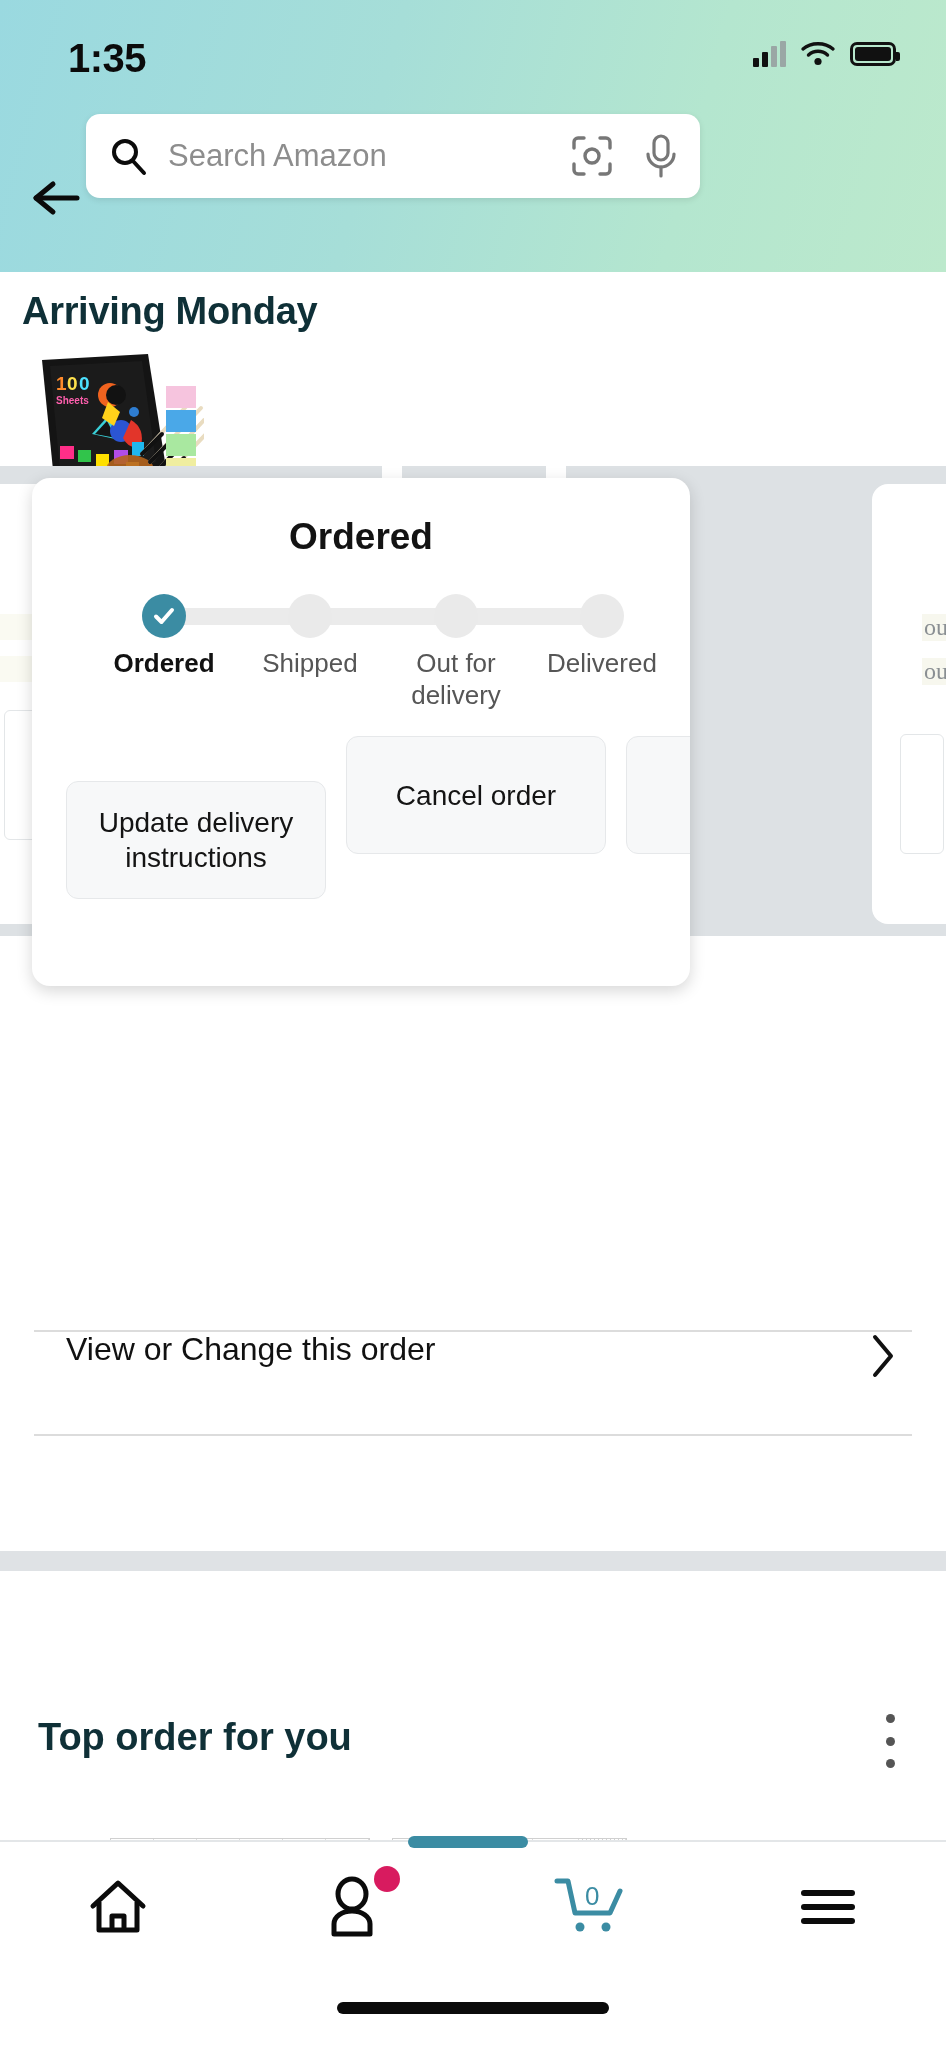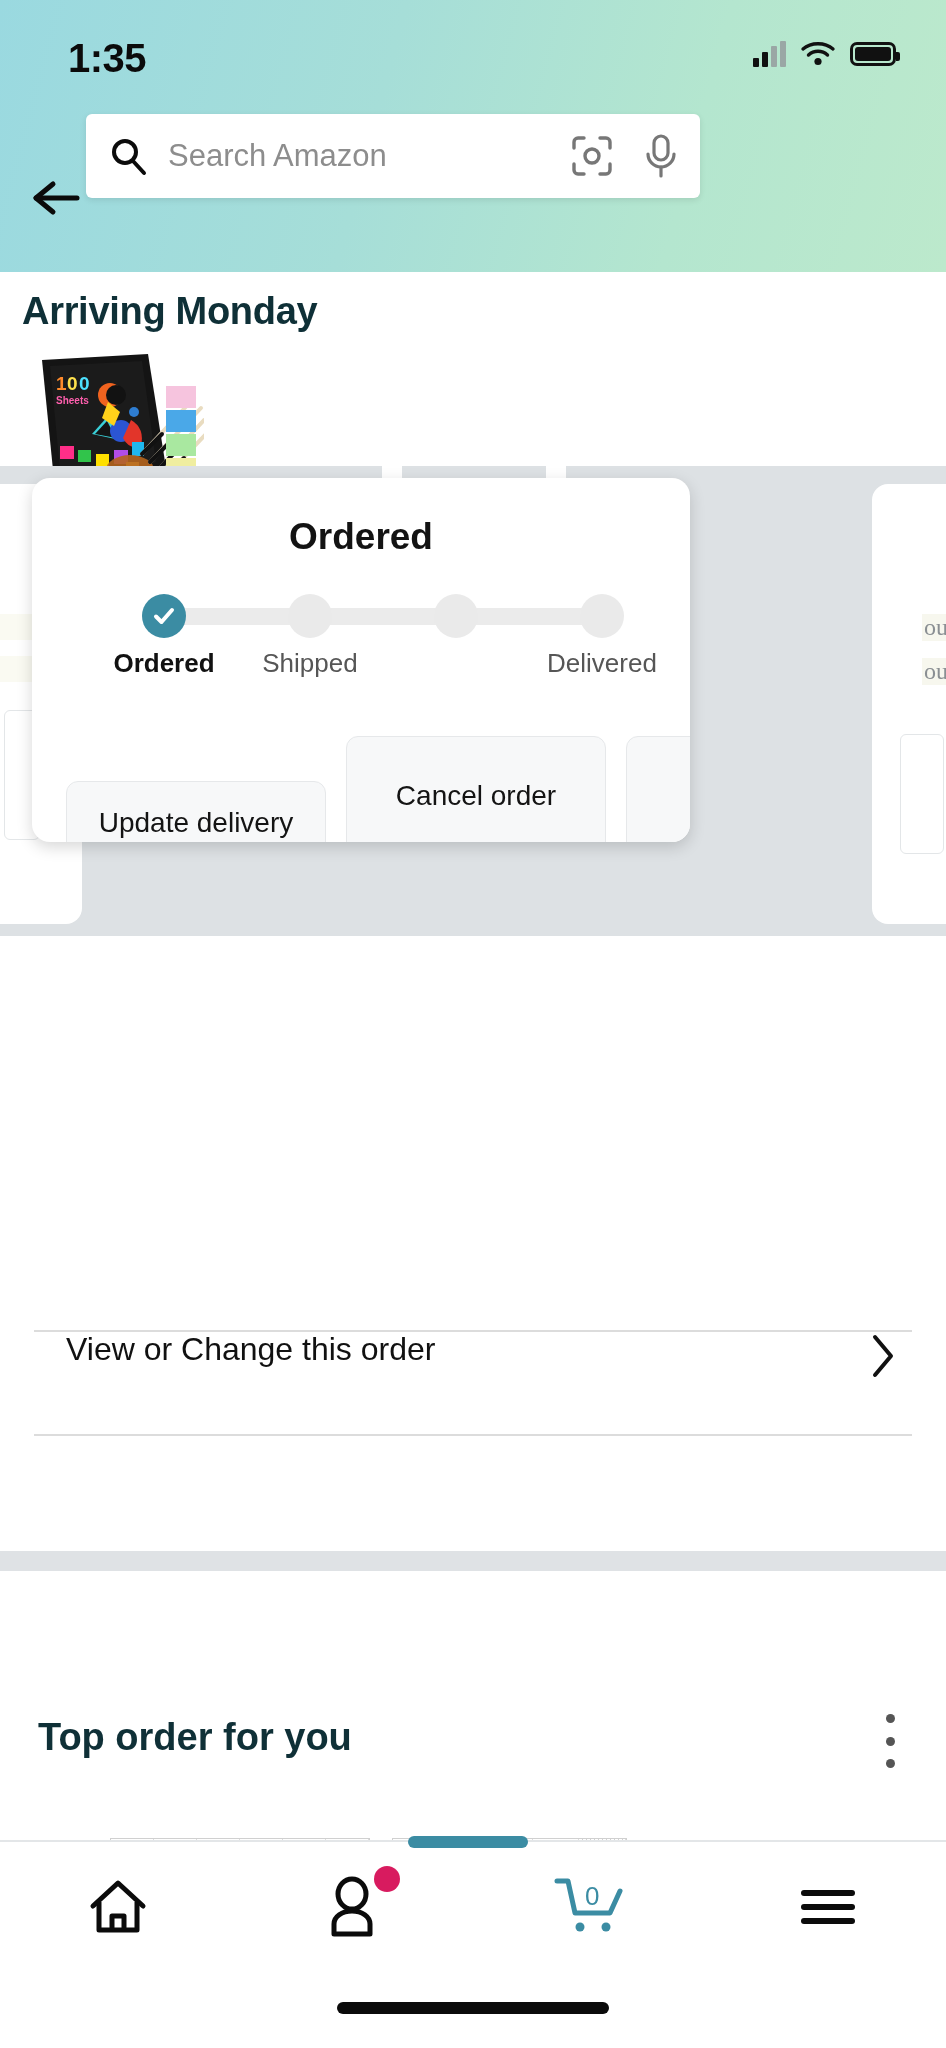"Search Amazon" .searchbar { border-radius: 6px -> 14px }
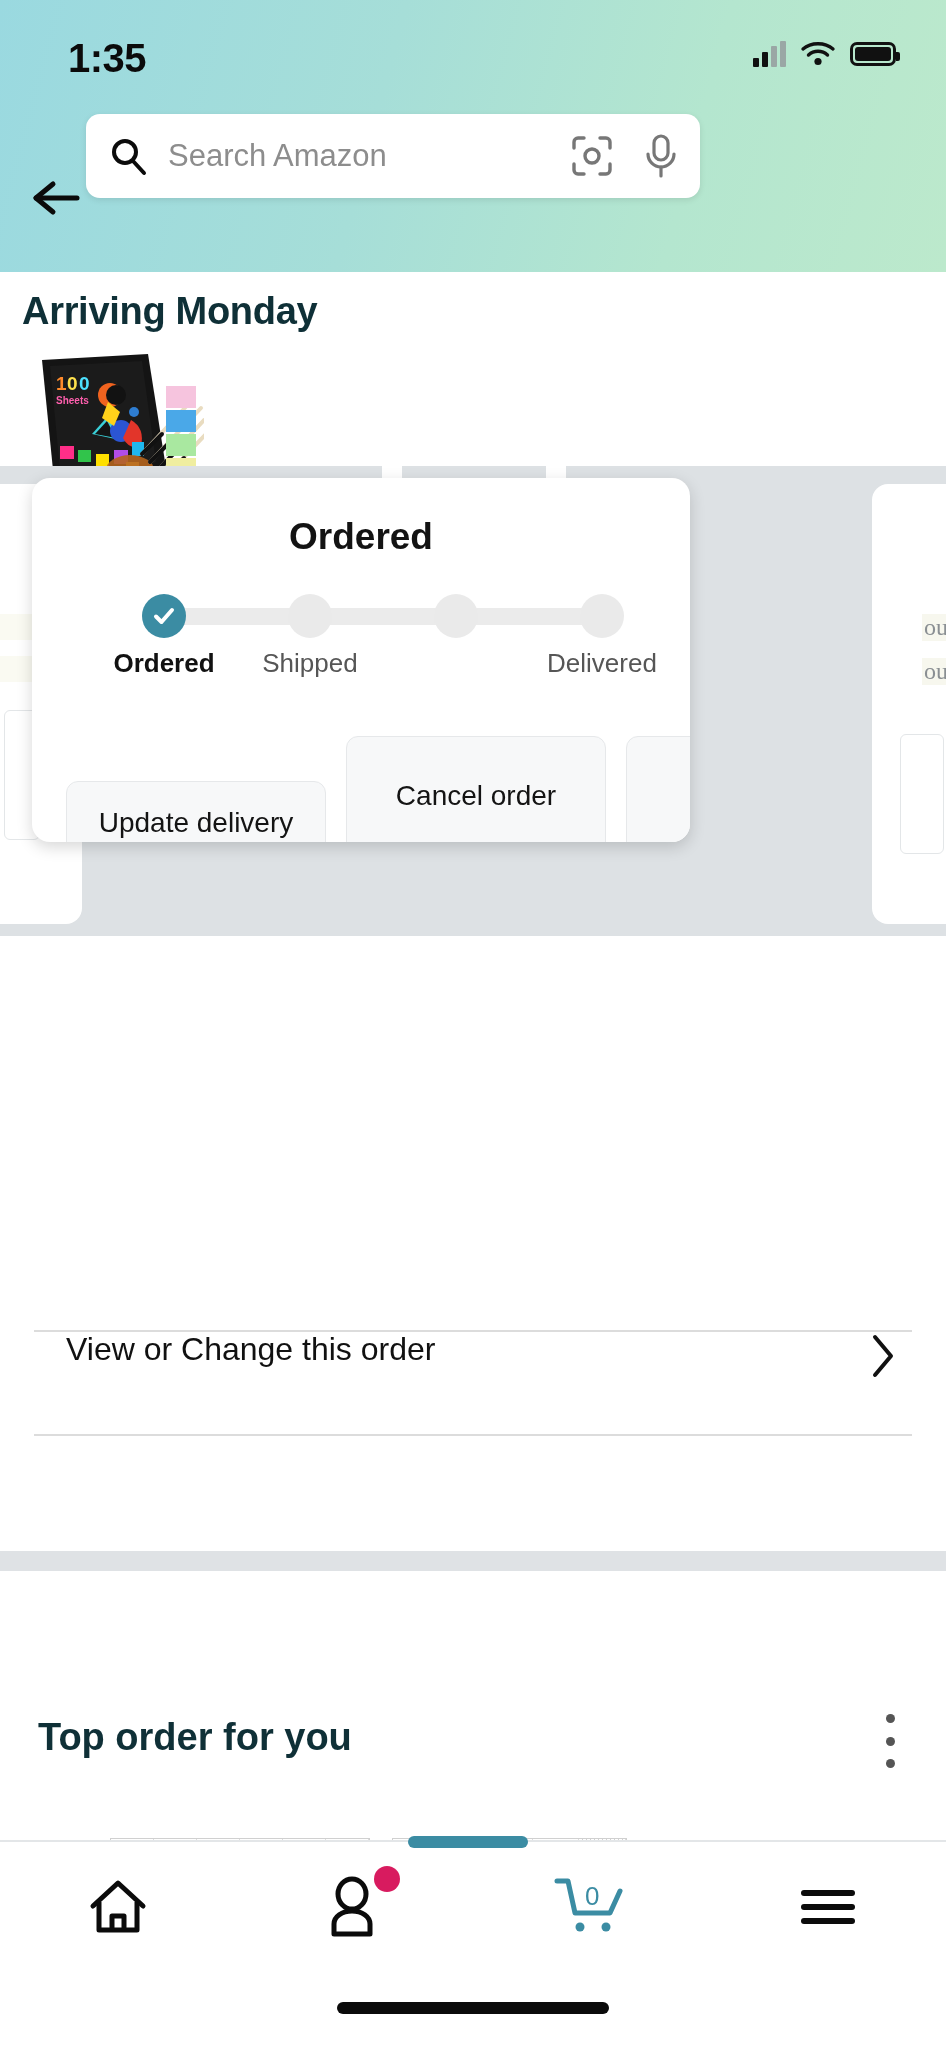"Ordered" .order-card { height: 364px -> 508px }
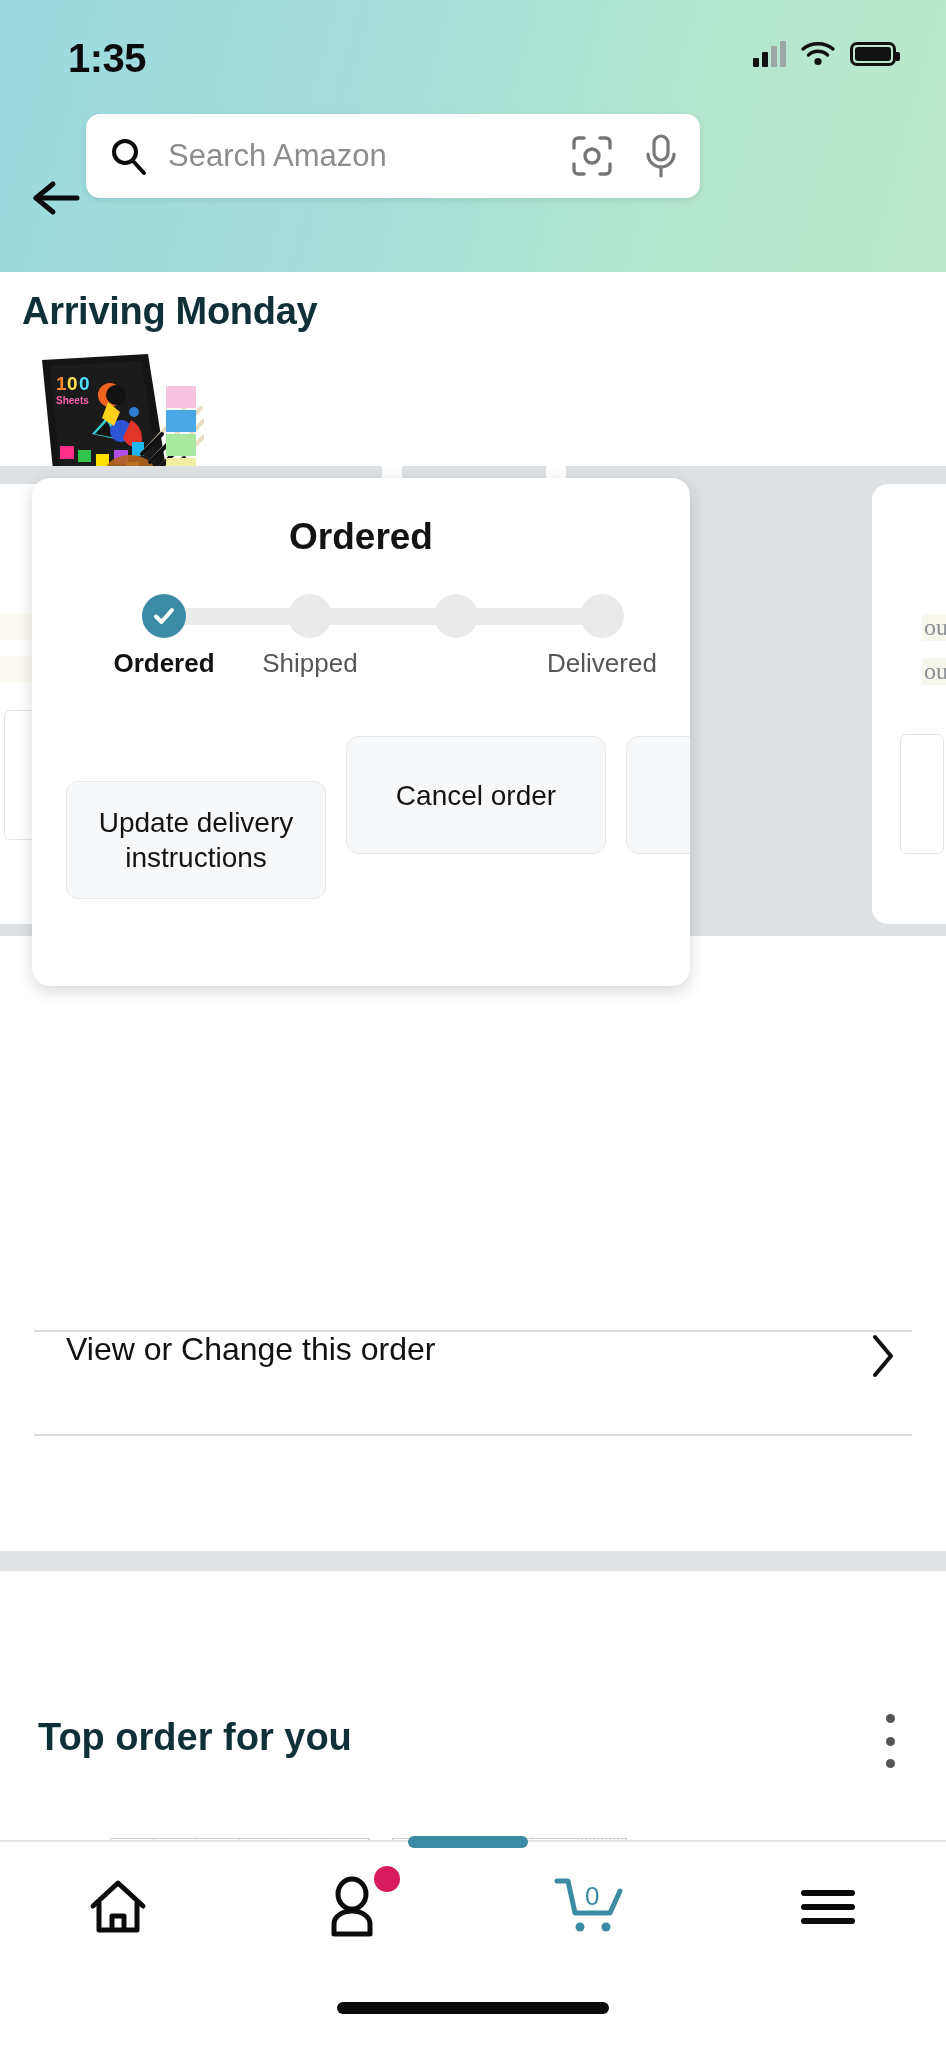"Out for delivery" div.step-label { html: none -> <div>Out for delivery</div> }
